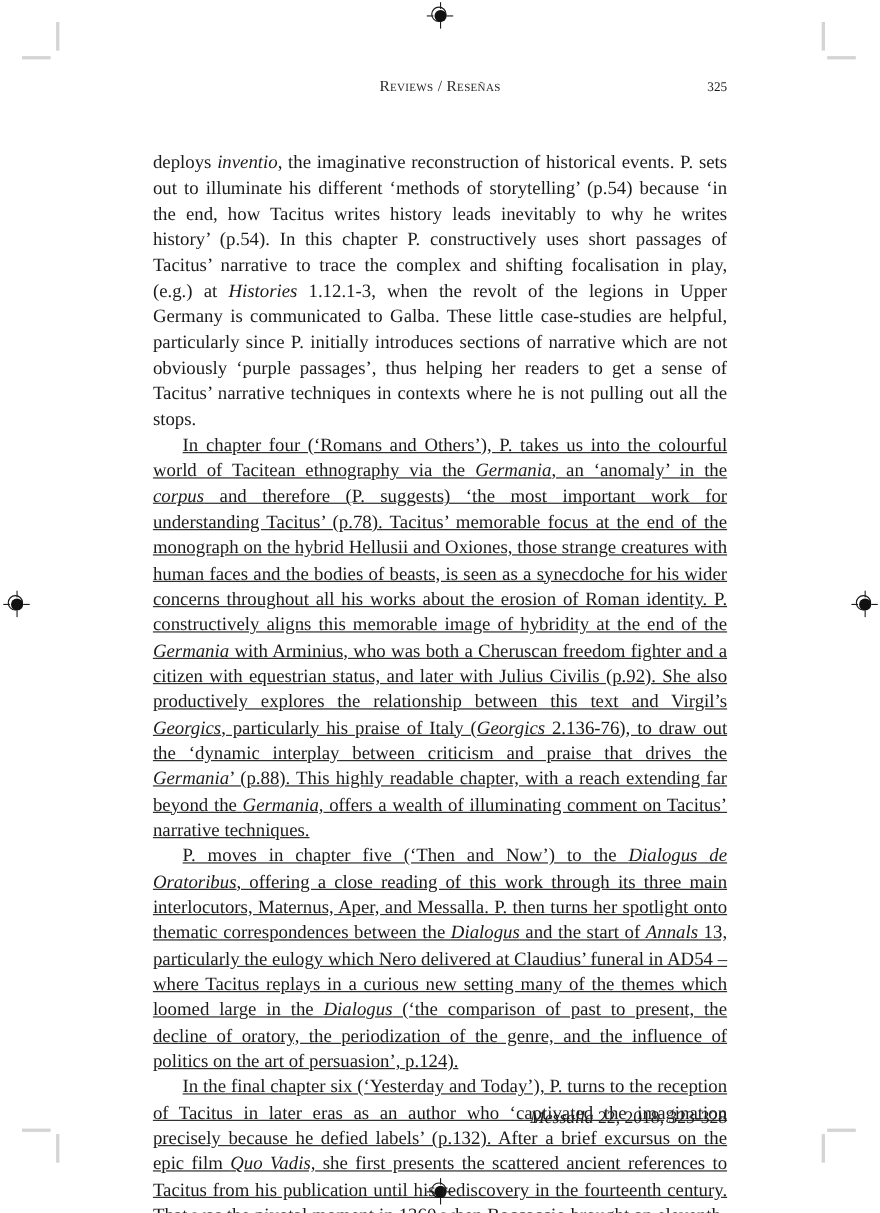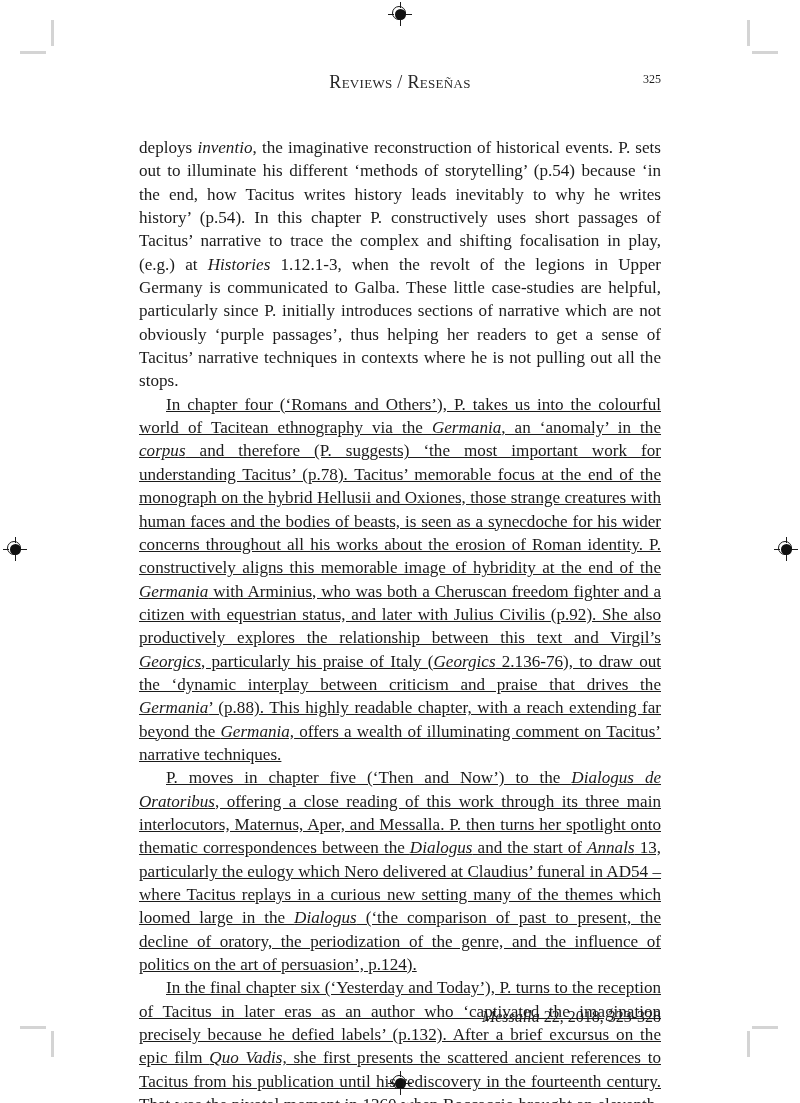"Reviews / Reseñas" .running-head .rh-title { font-size: 18px -> 14px }
